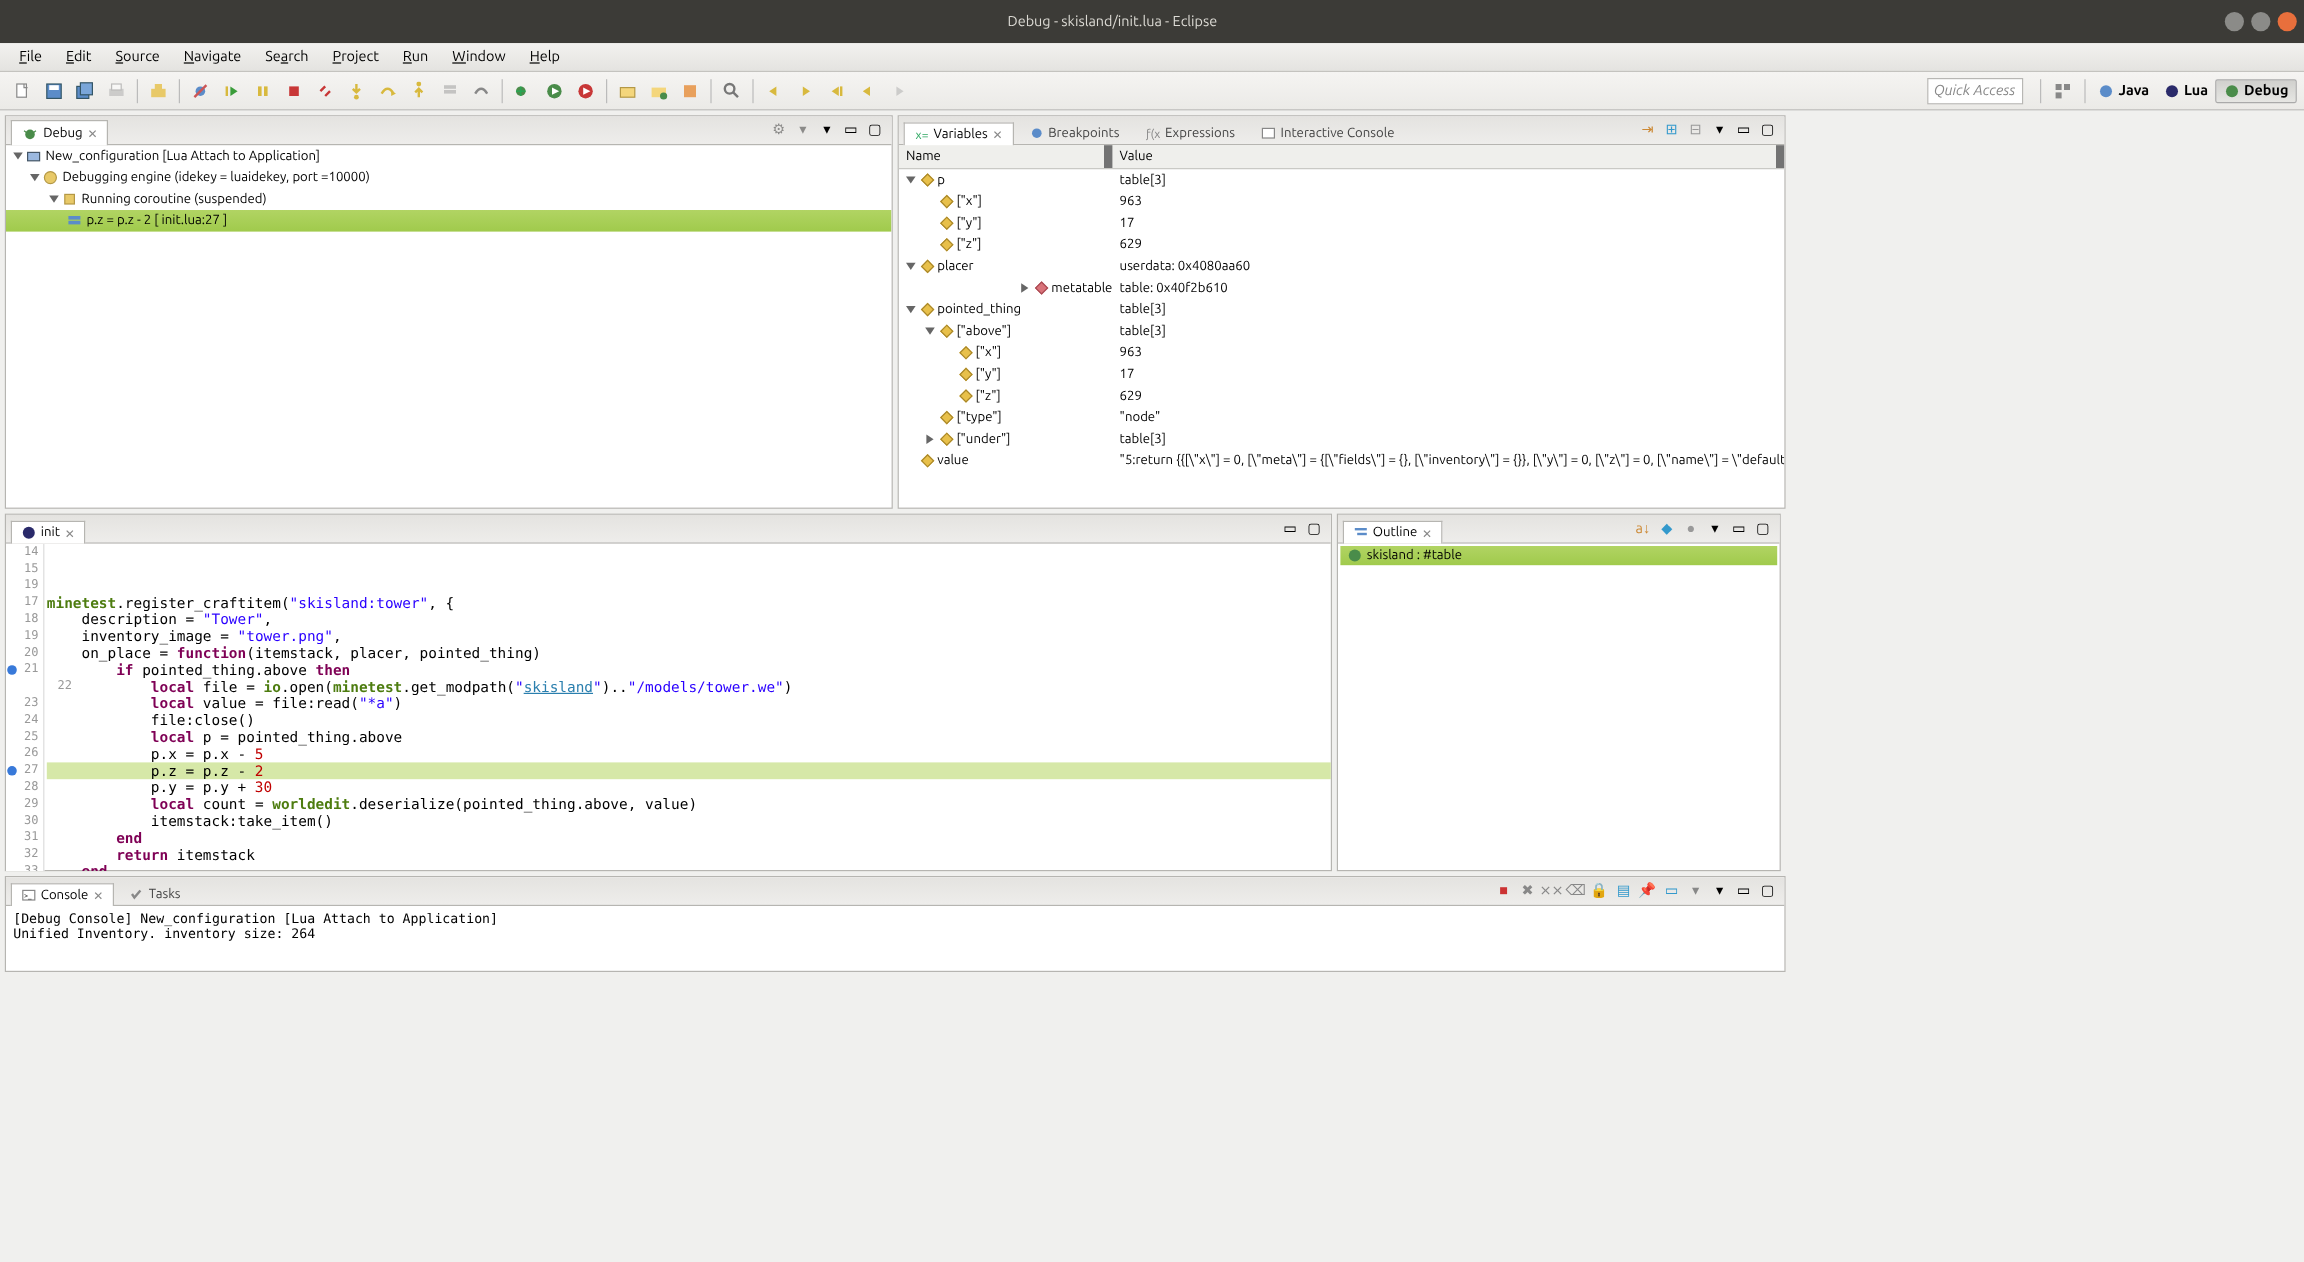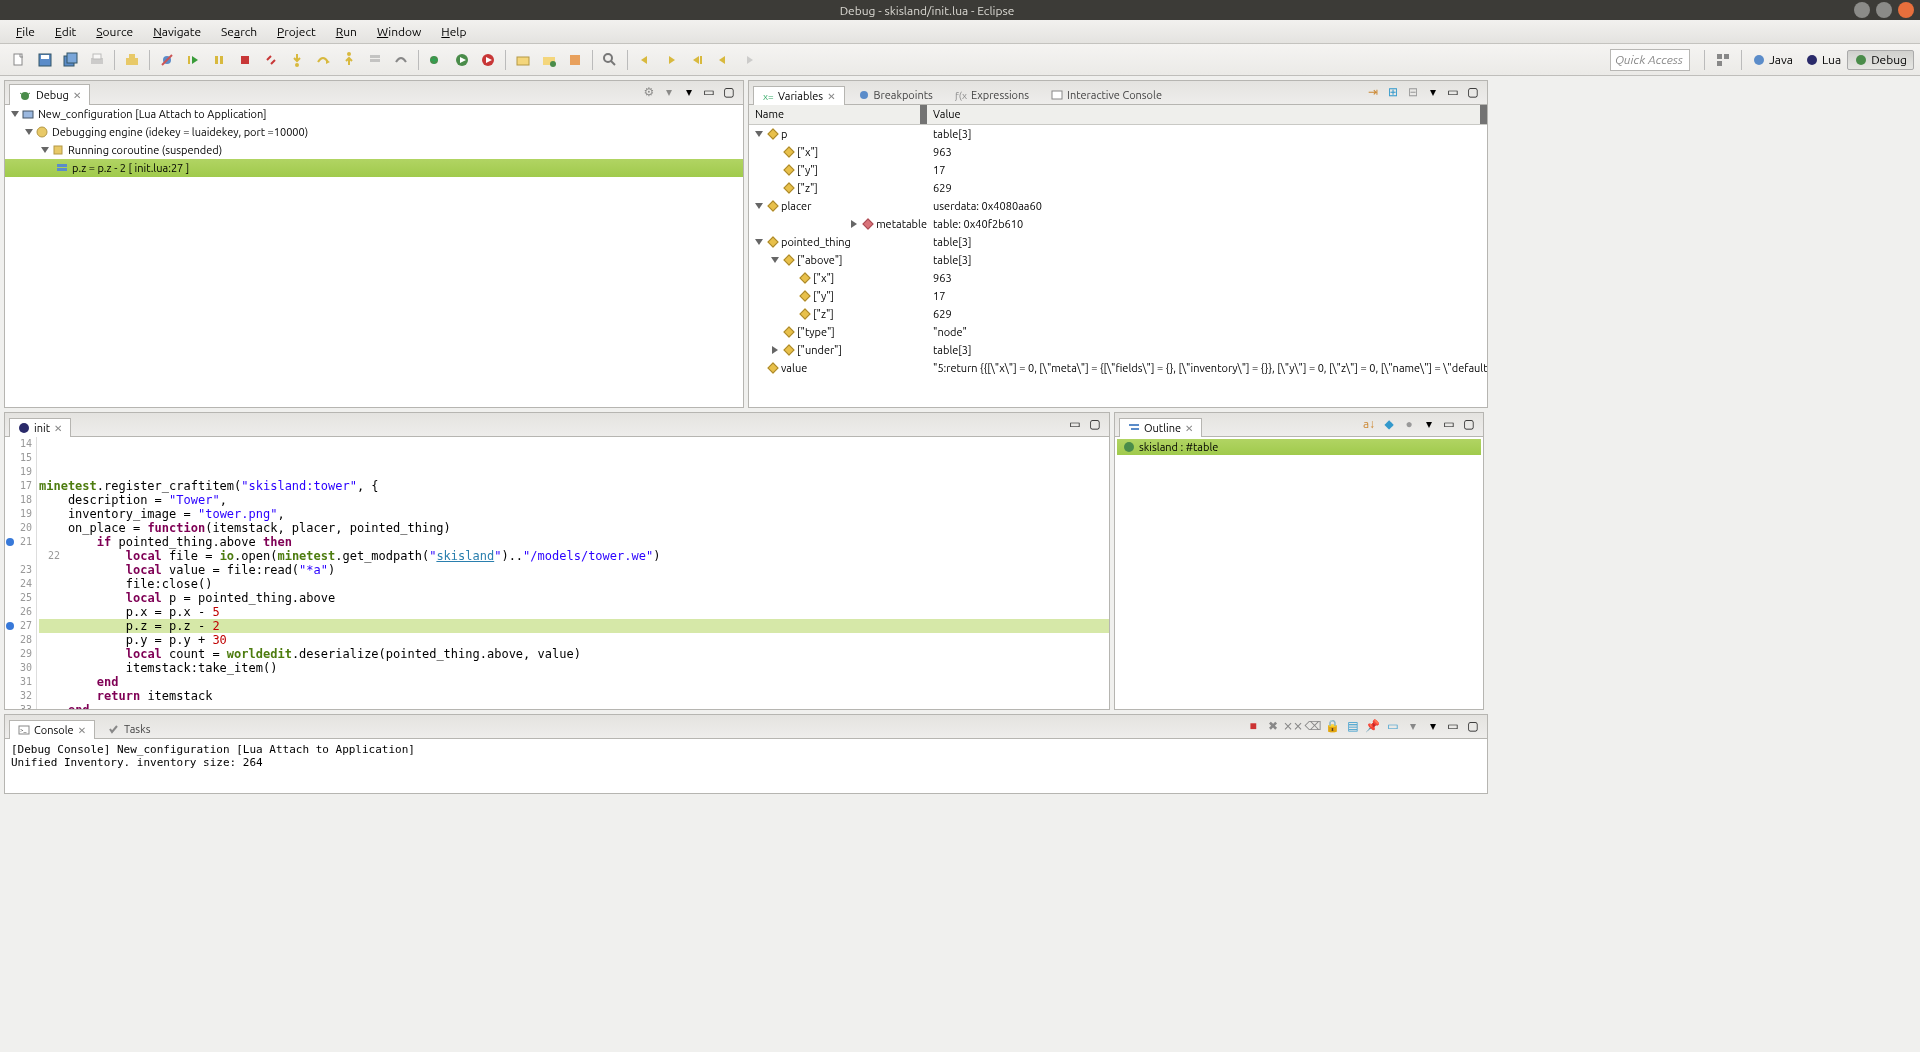"Debug - skisland/init.lua - Eclipse" .titlebar { height: 20px -> 36px }
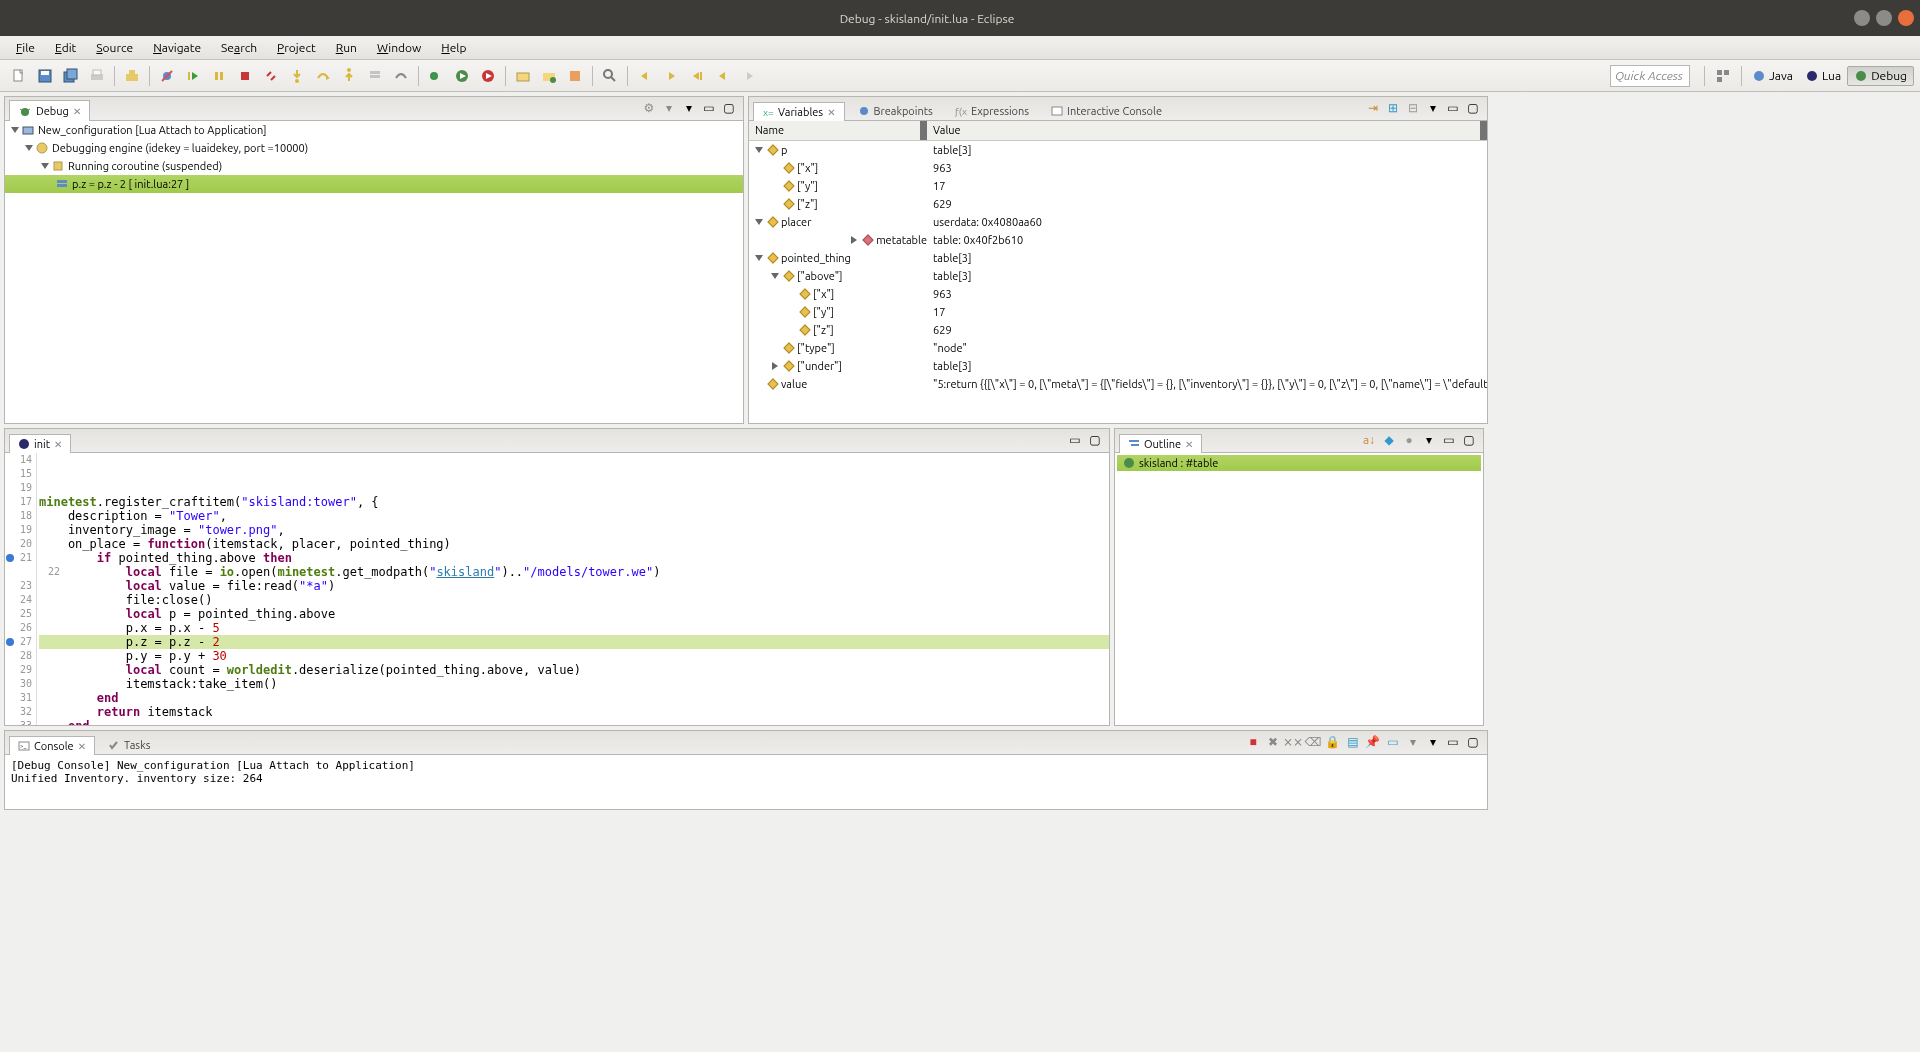"Java" .persp-btn { font-weight: none -> bold }
